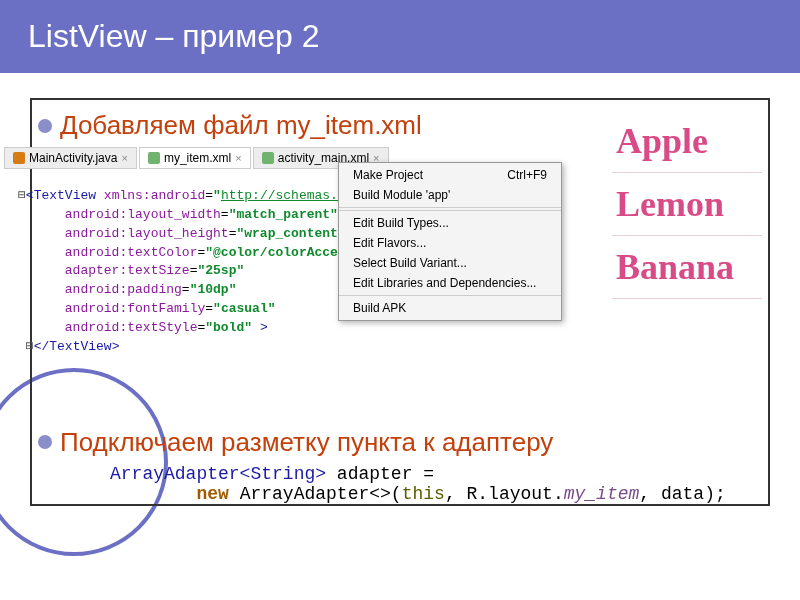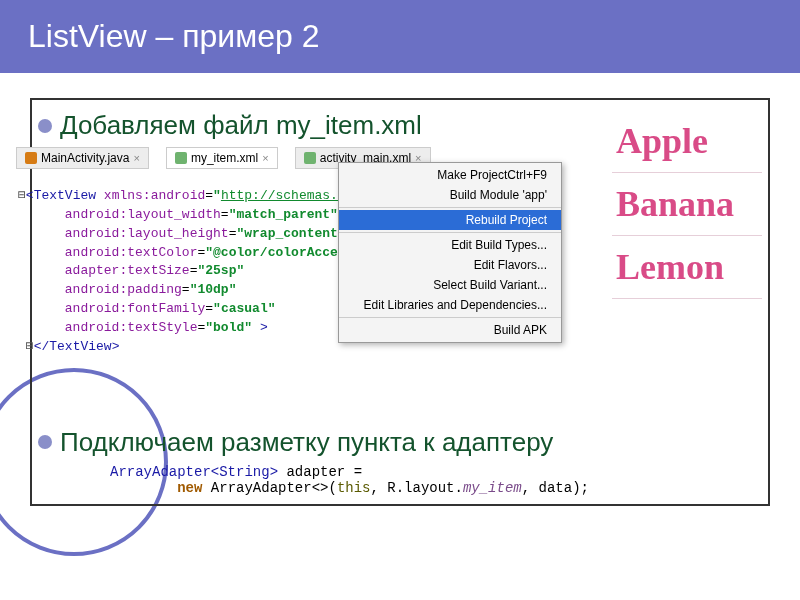"Добавляем файл my_item.xml" .bullet-text { color: #14532d -> #c2410c }
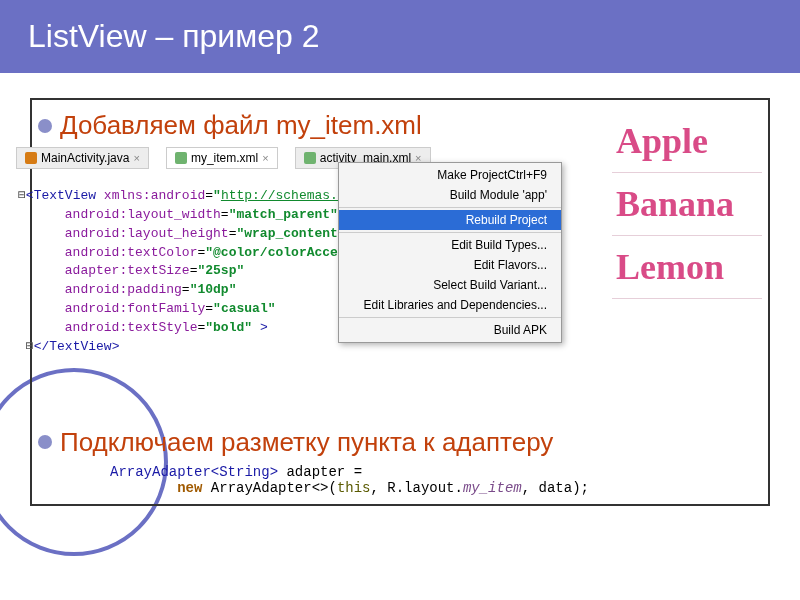"MainActivity.java" .tabs { gap: 17px -> 2px; padding-left: 16px -> 4px }
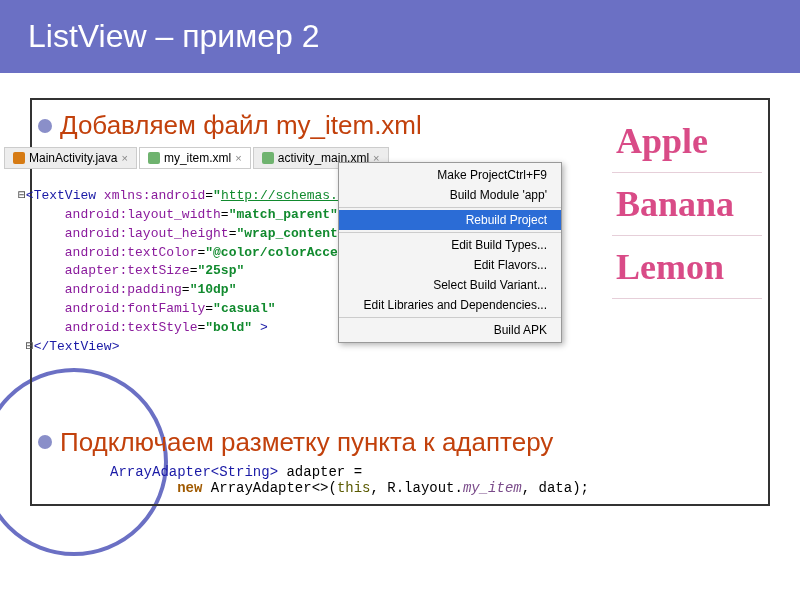"Make Project" .menu-item { justify-content: flex-end -> space-between }
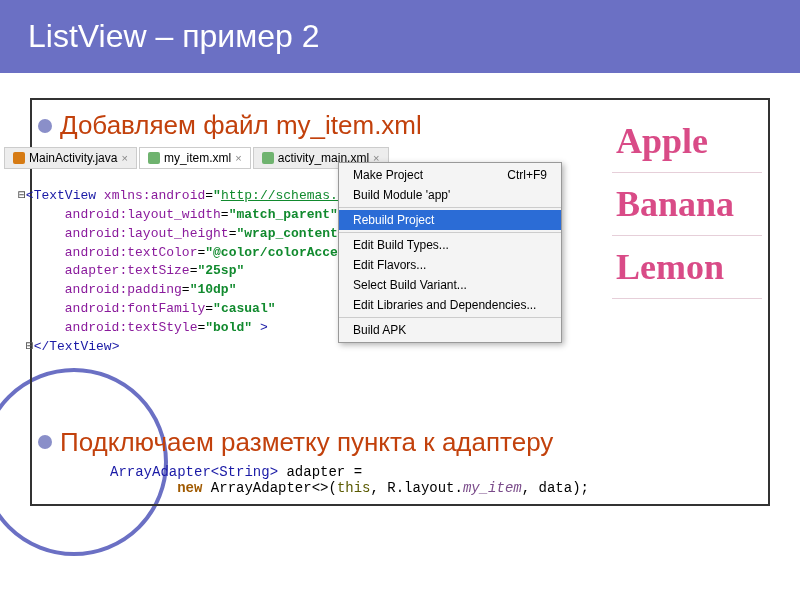"Rebuild Project" div.menu-item { html: <div> <span>Rebuild Project</span> </div> -> none }
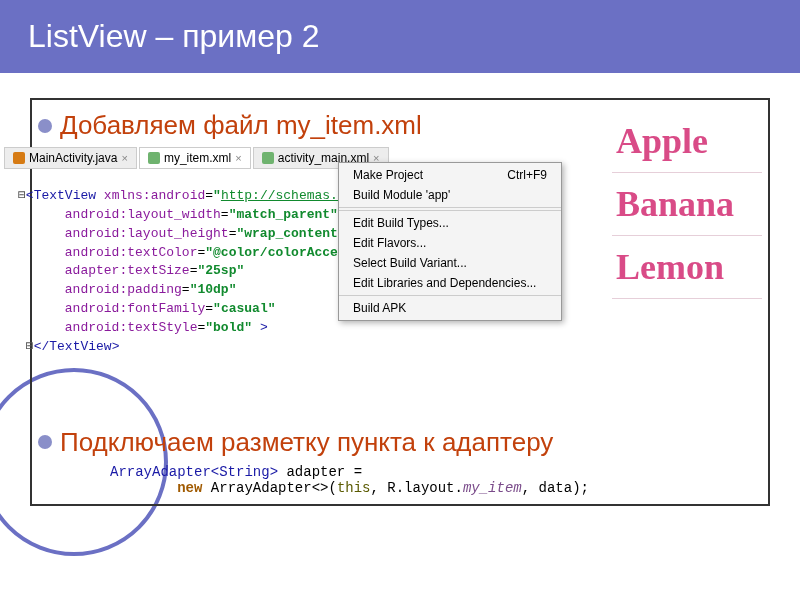"Banana" div.fruit { order: before "Lemon" -> after "Lemon" }
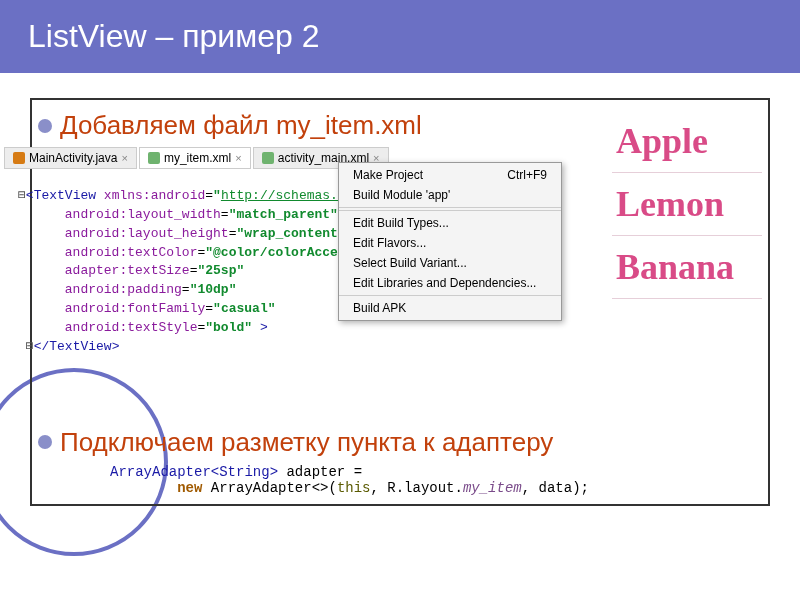"ArrayAdapter<String> adapter = new" .code-line { font-size: 14px -> 18px }
